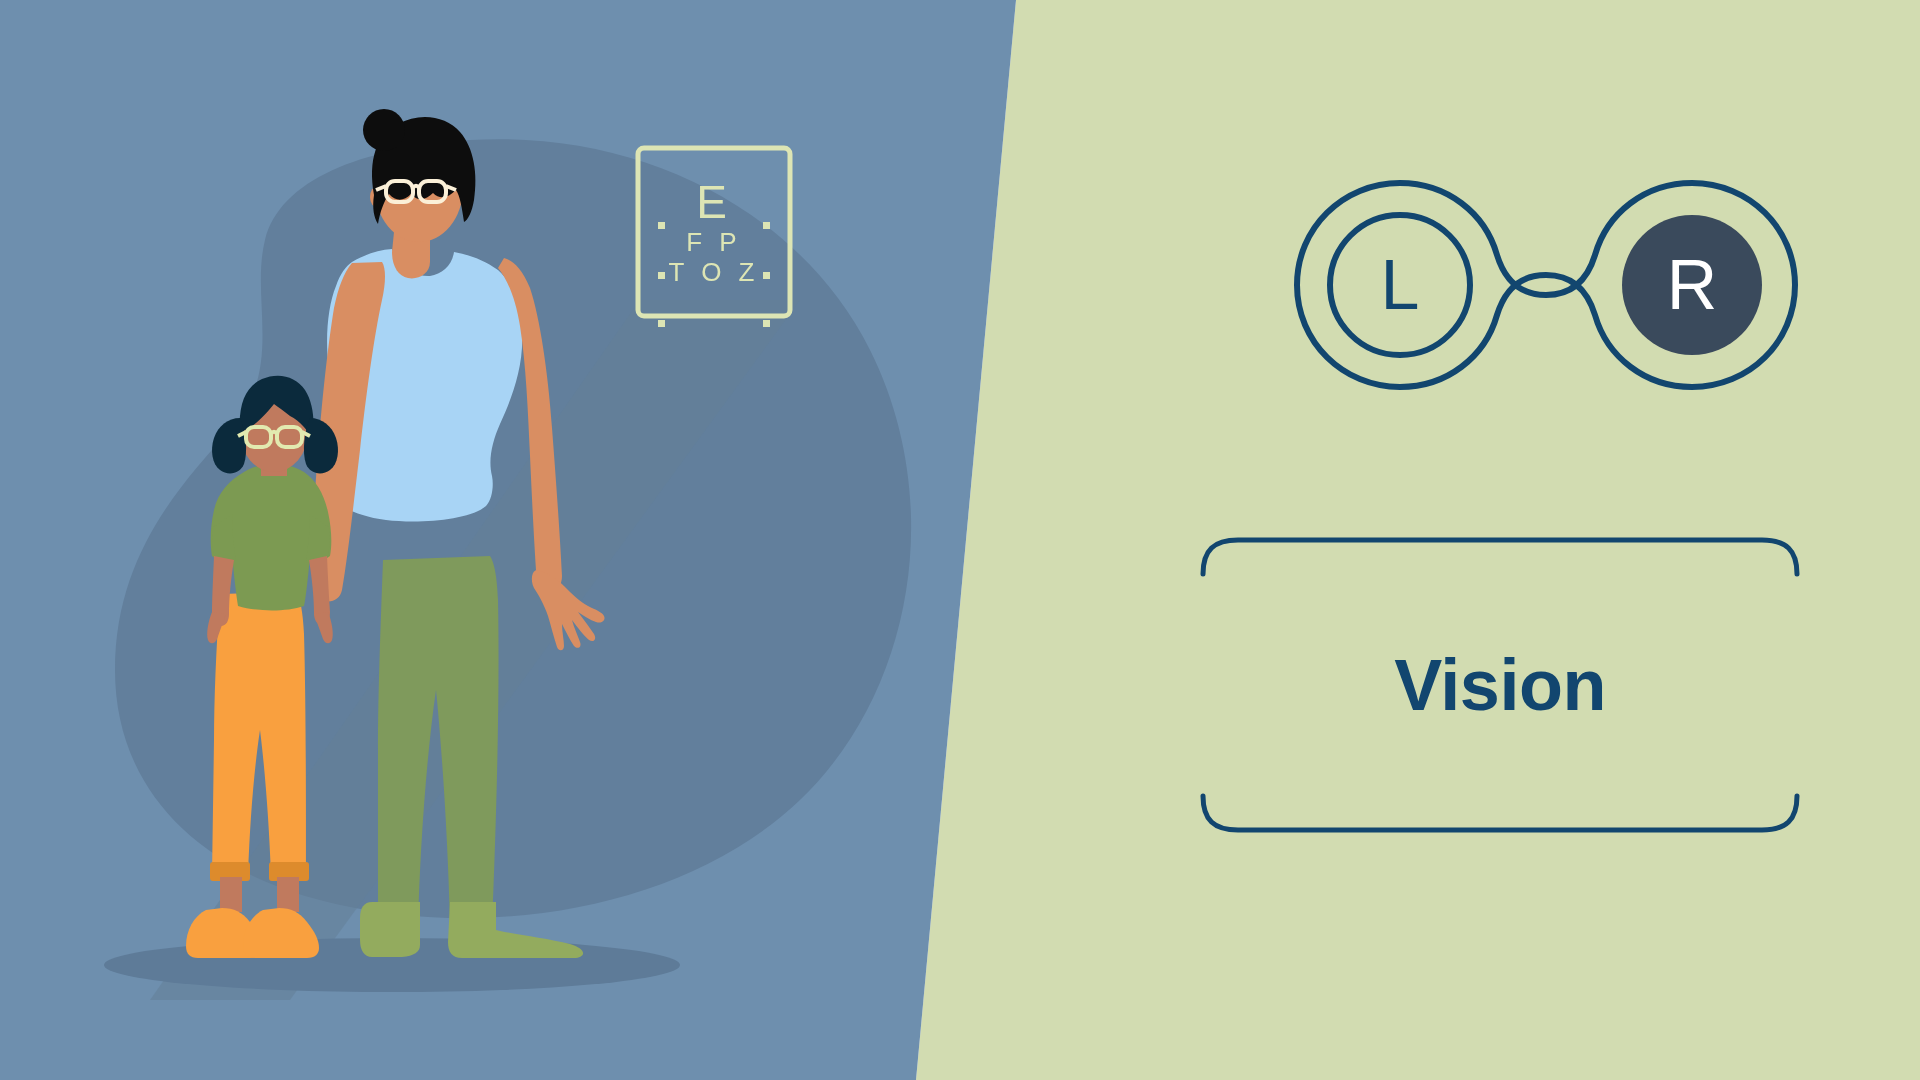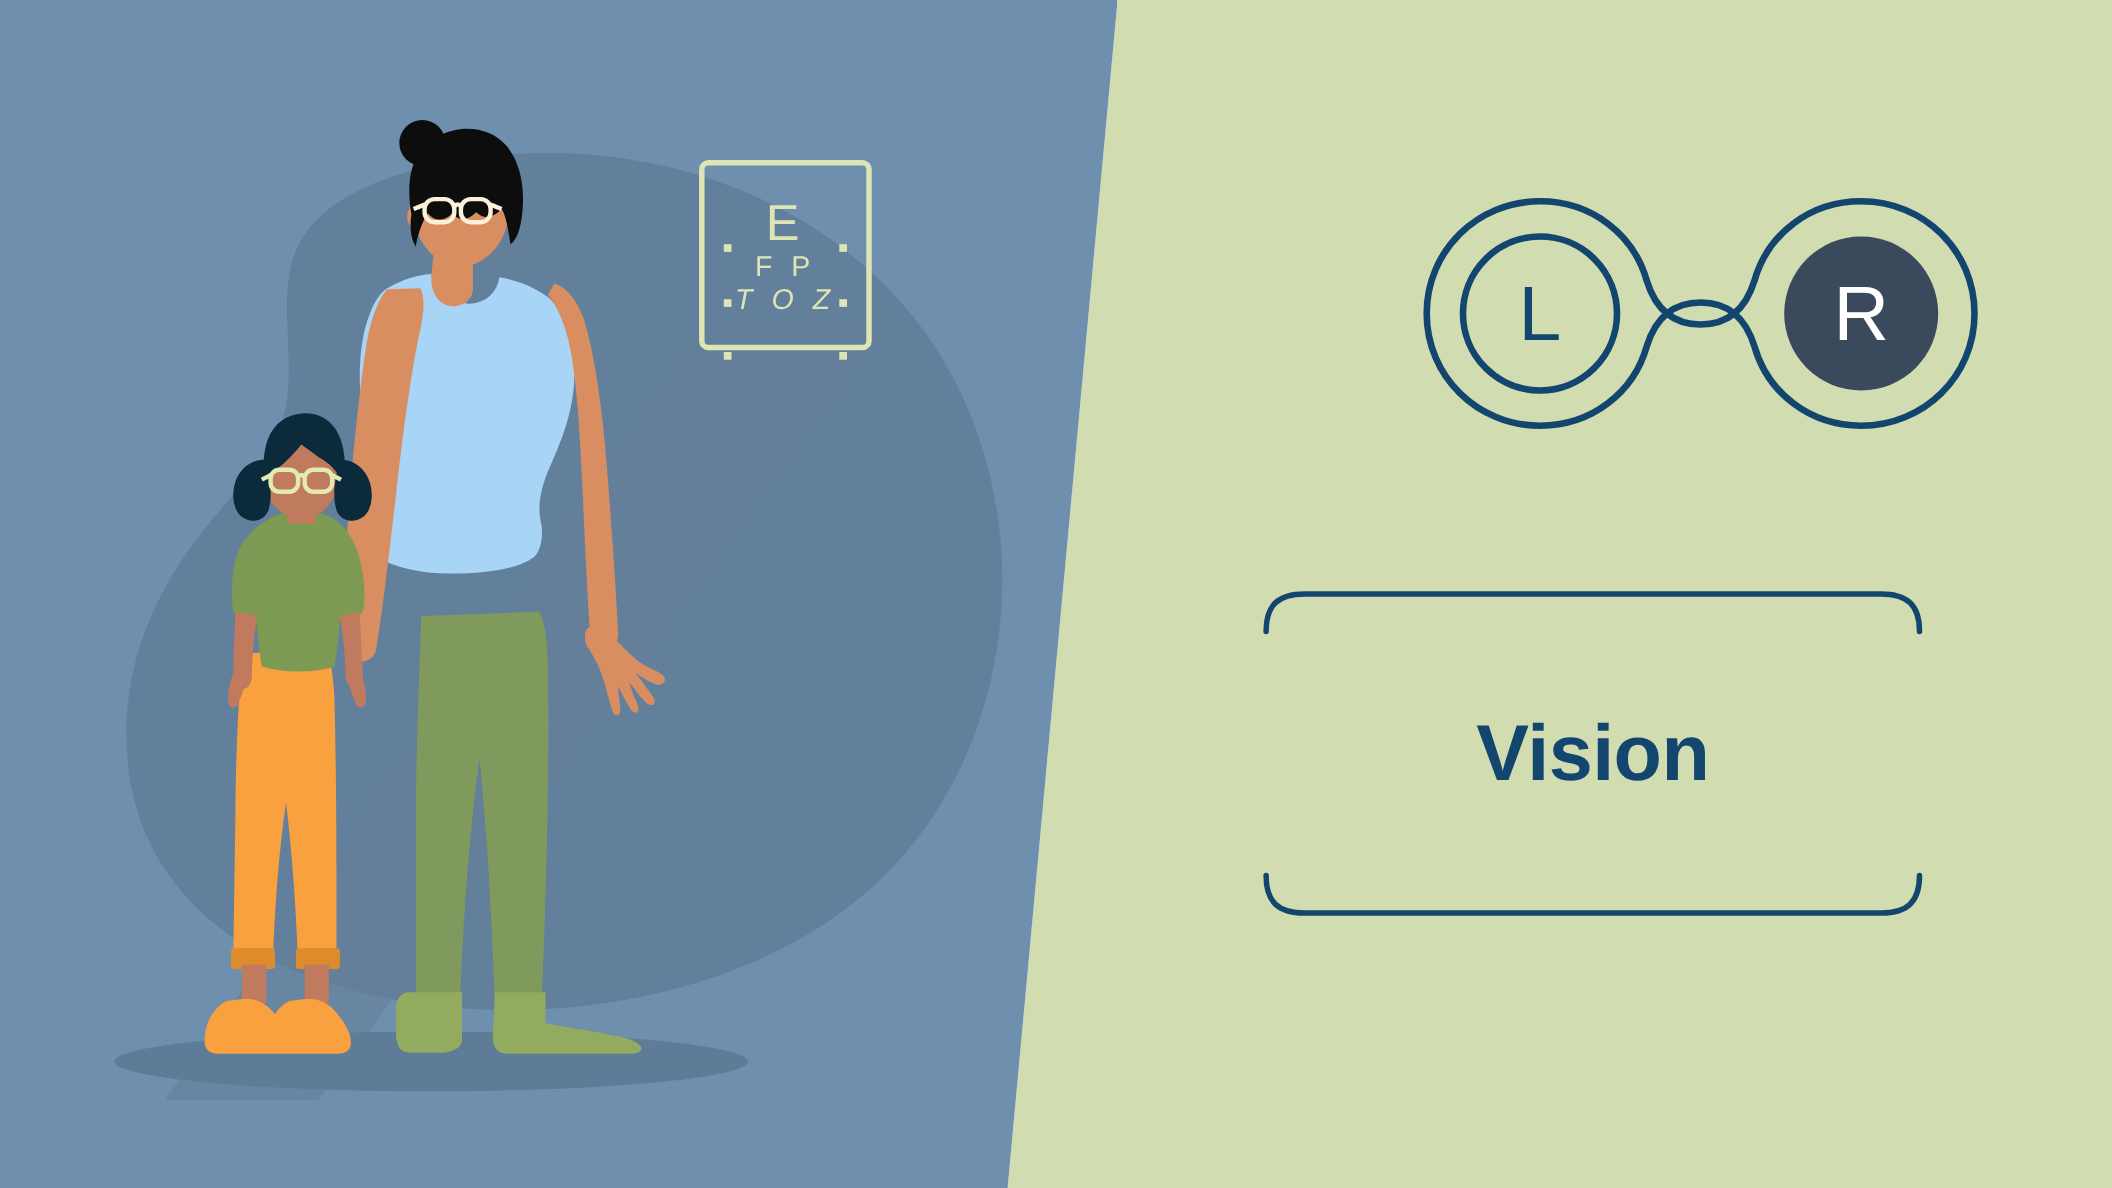"T O Z" span { font-style: italic -> none }
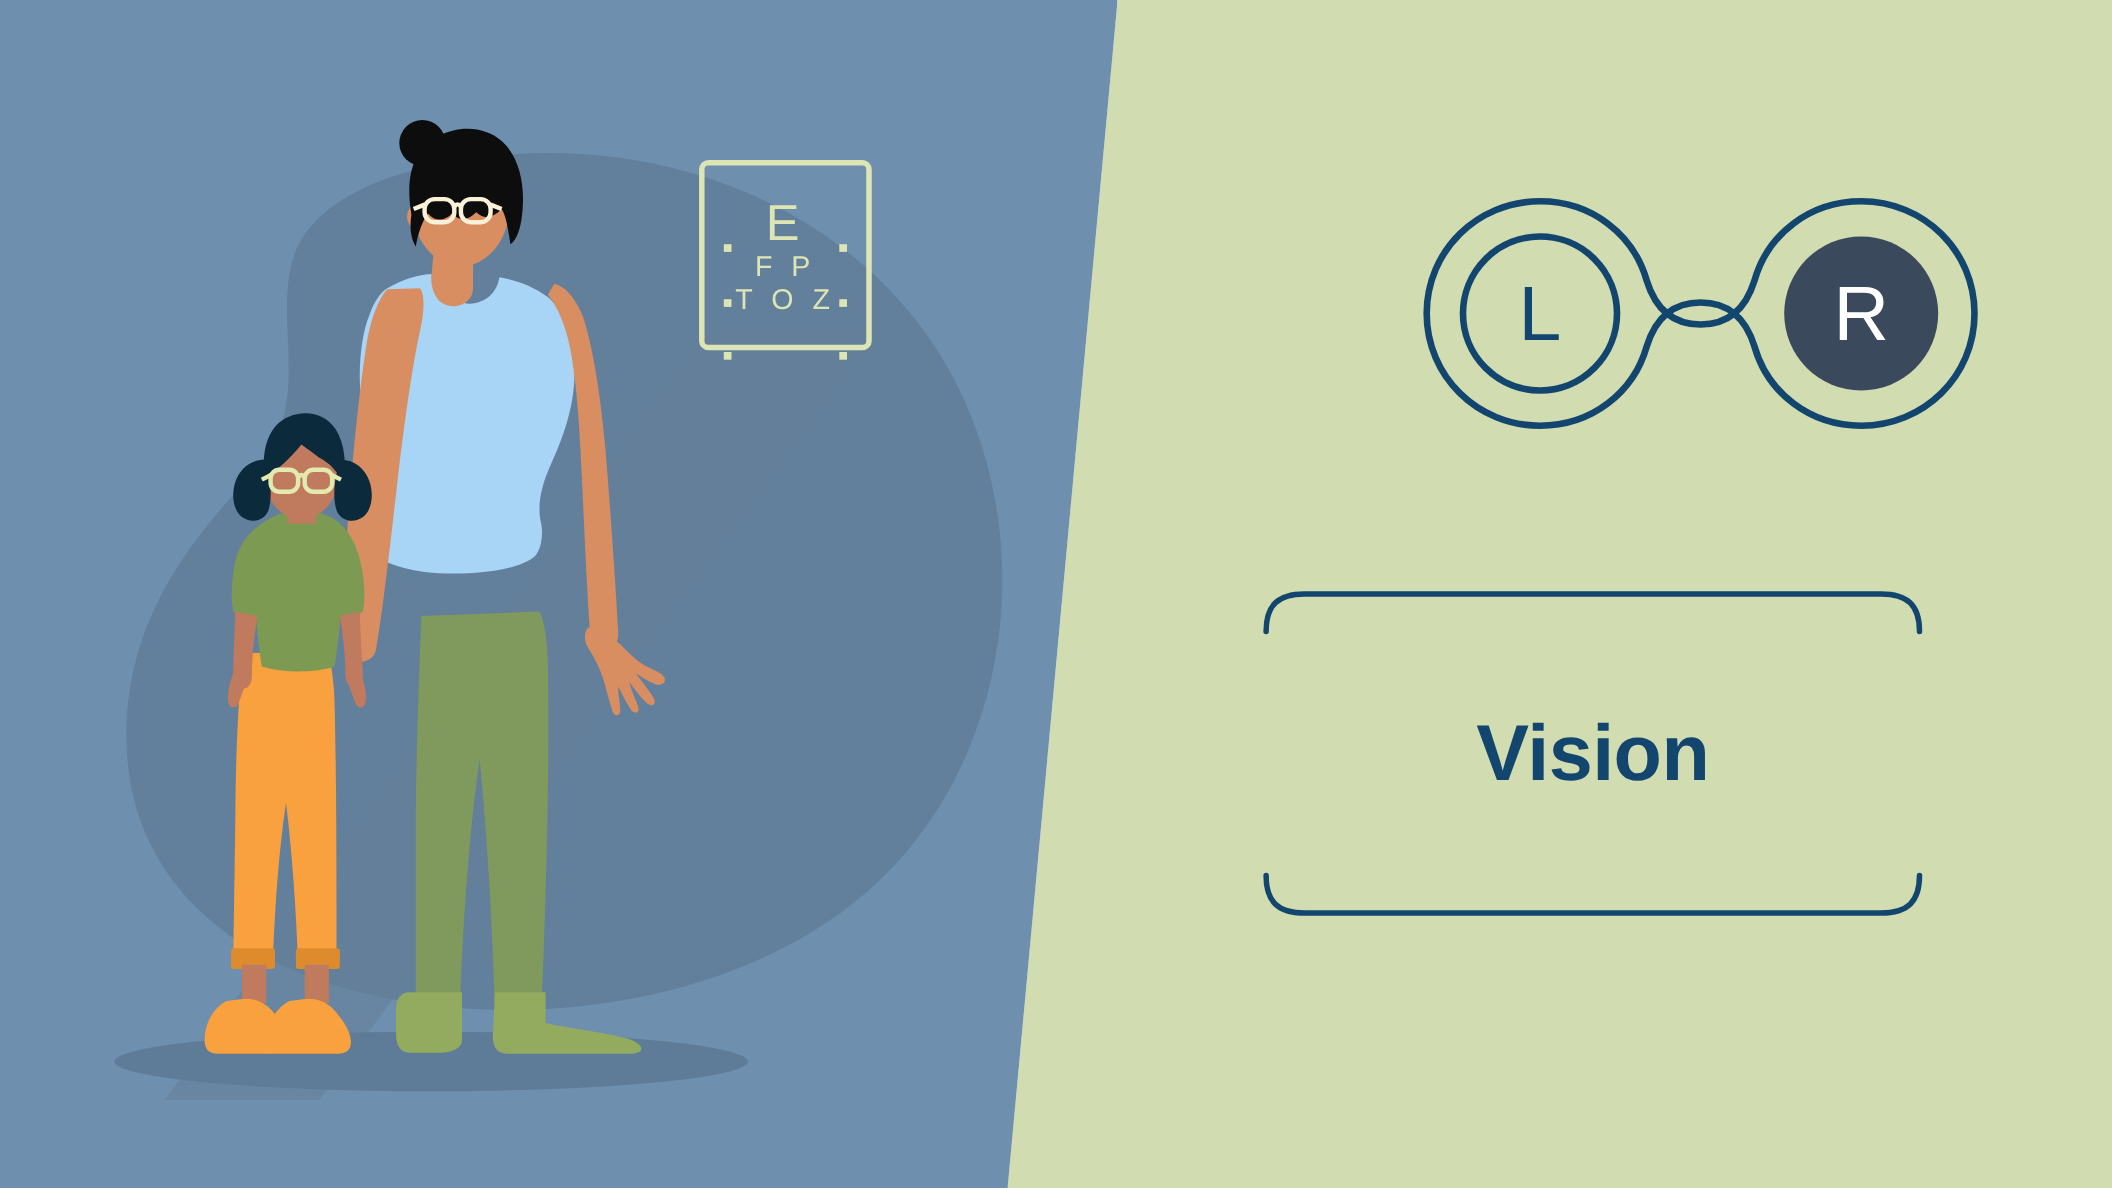"Vision" .title-block { left: 1148px -> 1200px }
